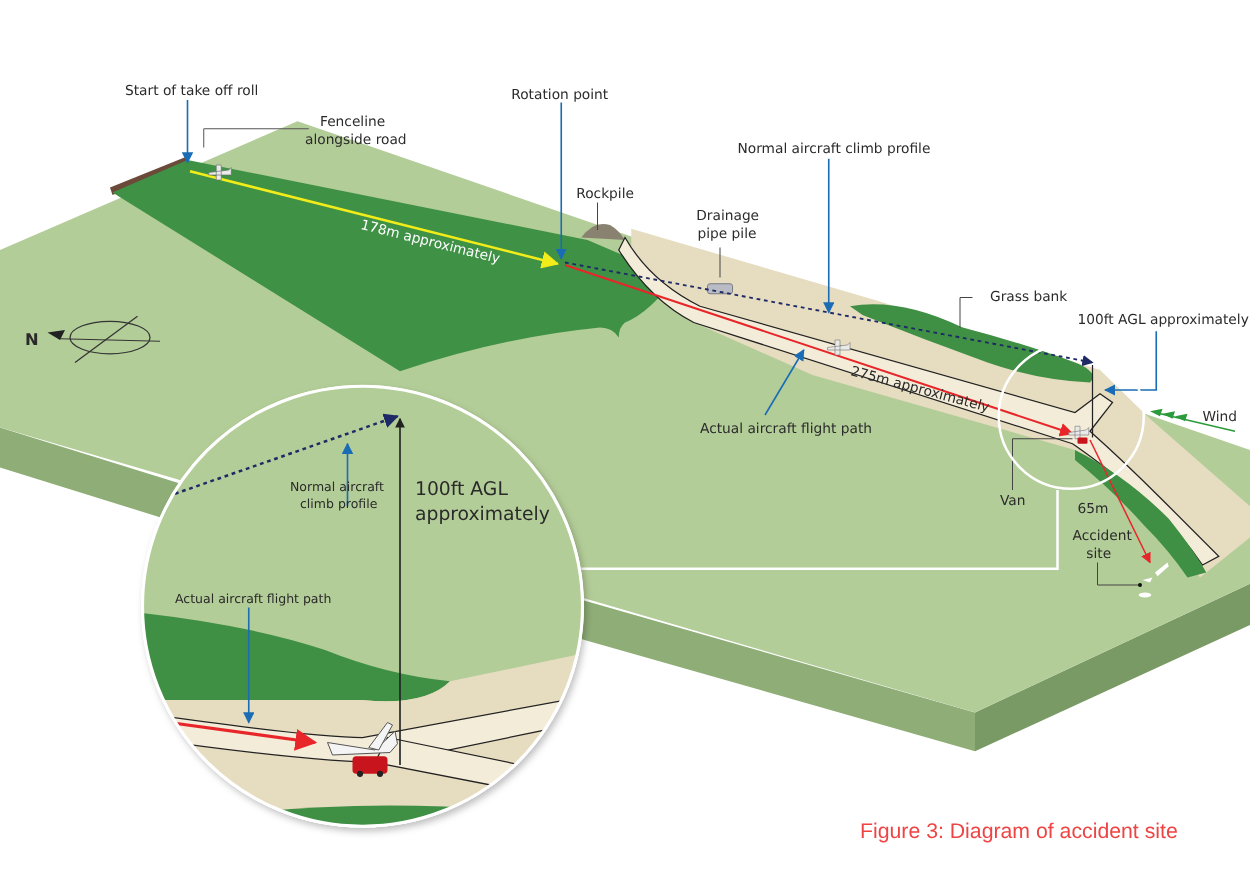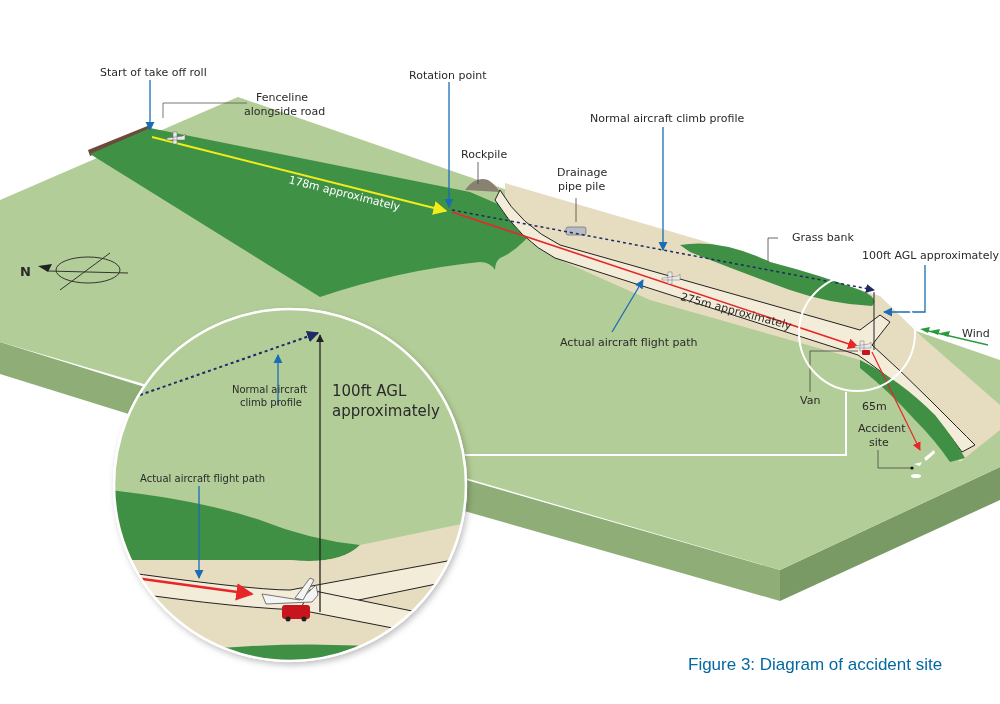"Figure 3: Diagram of accident" .caption { color: #0369a1 -> #ef4444 }
